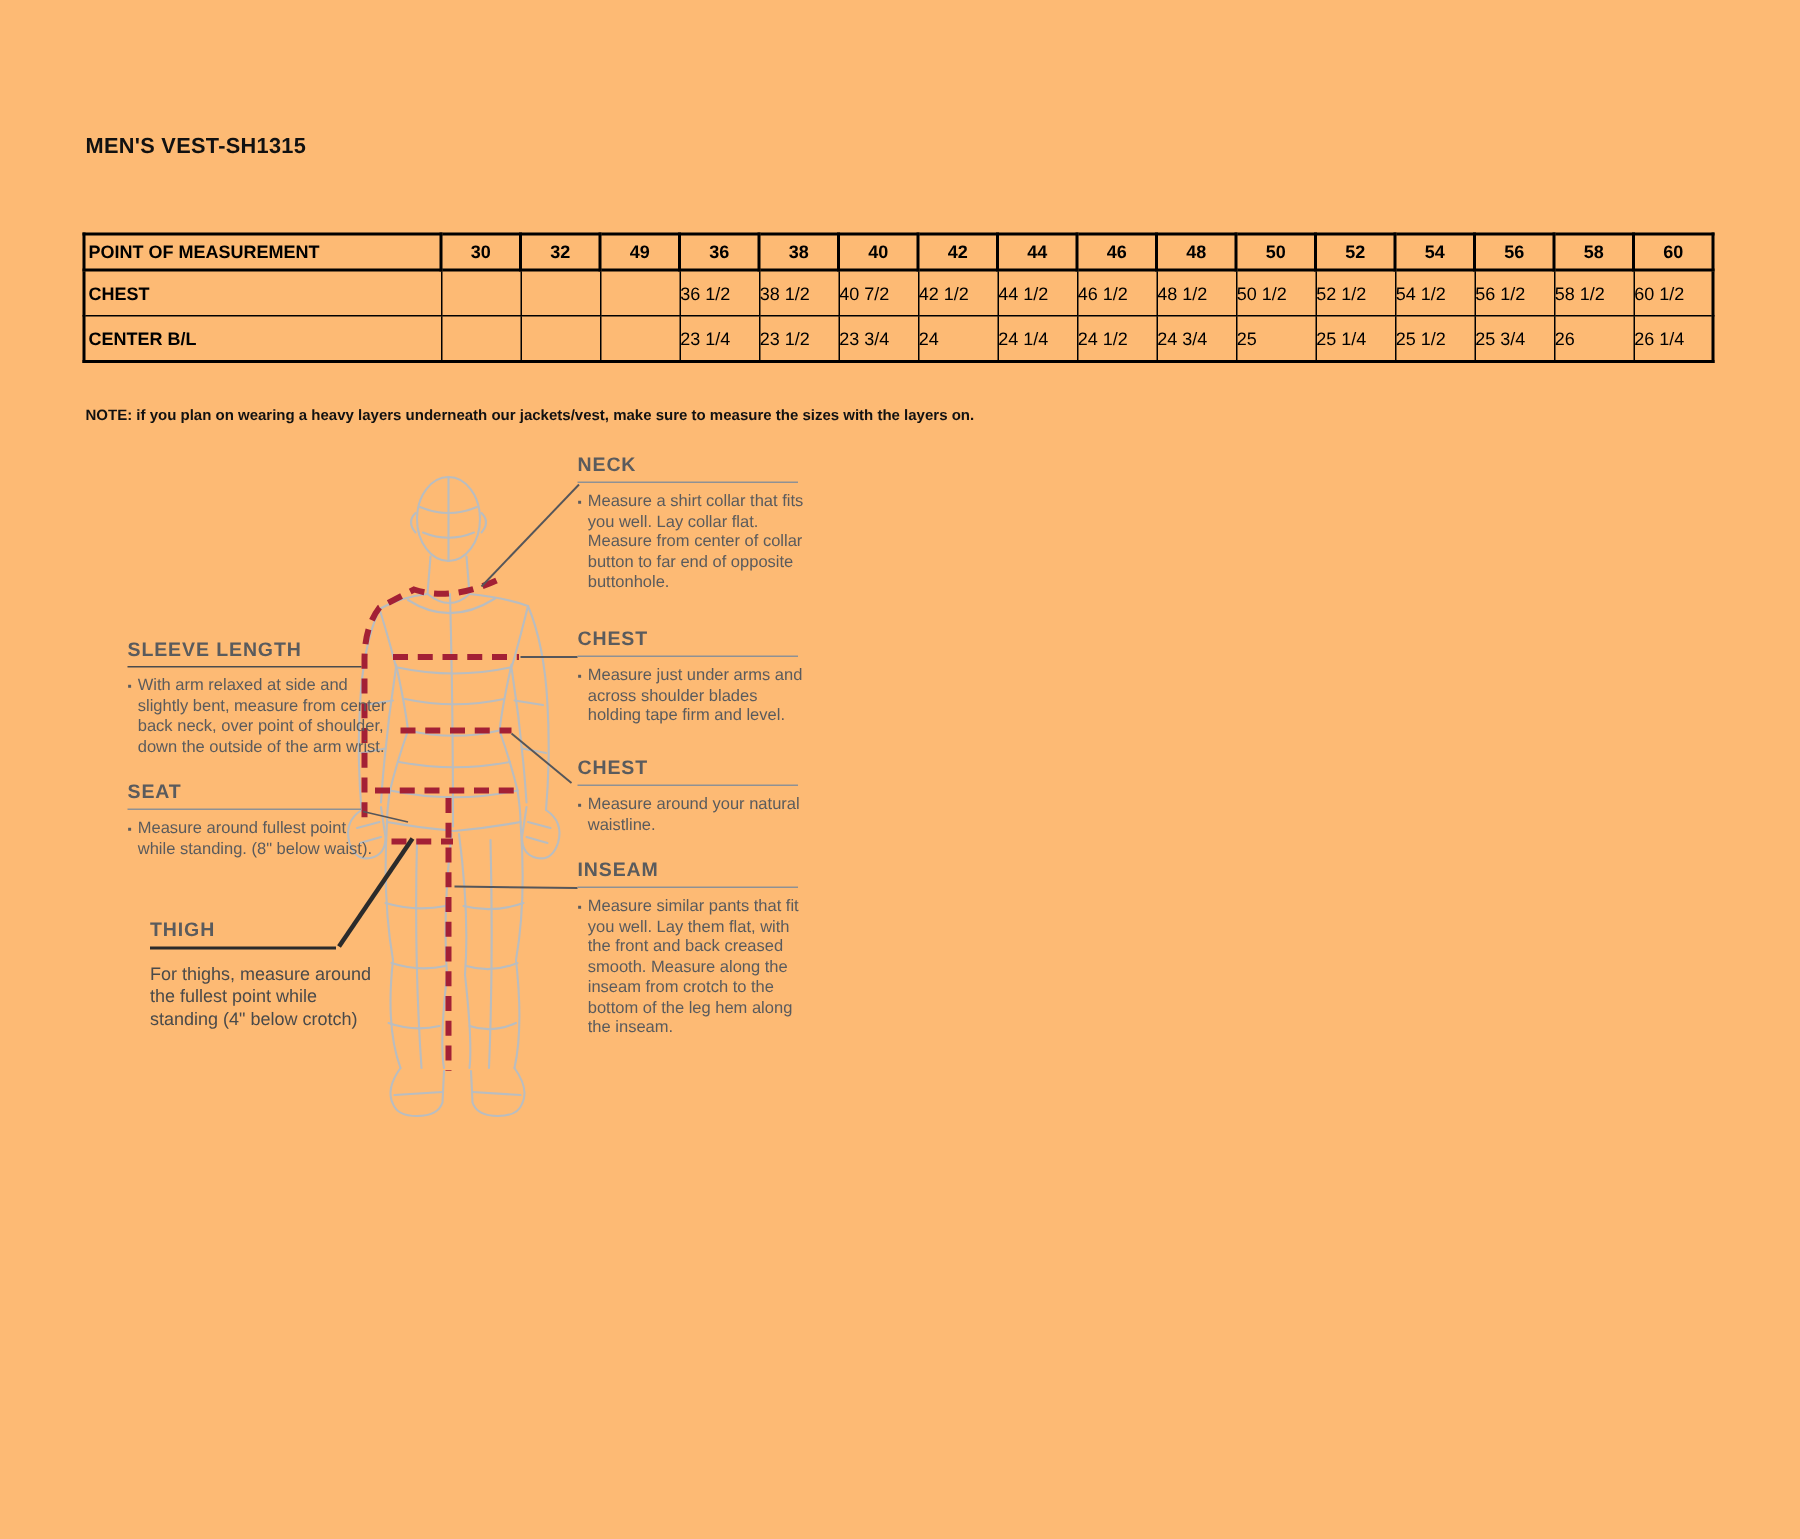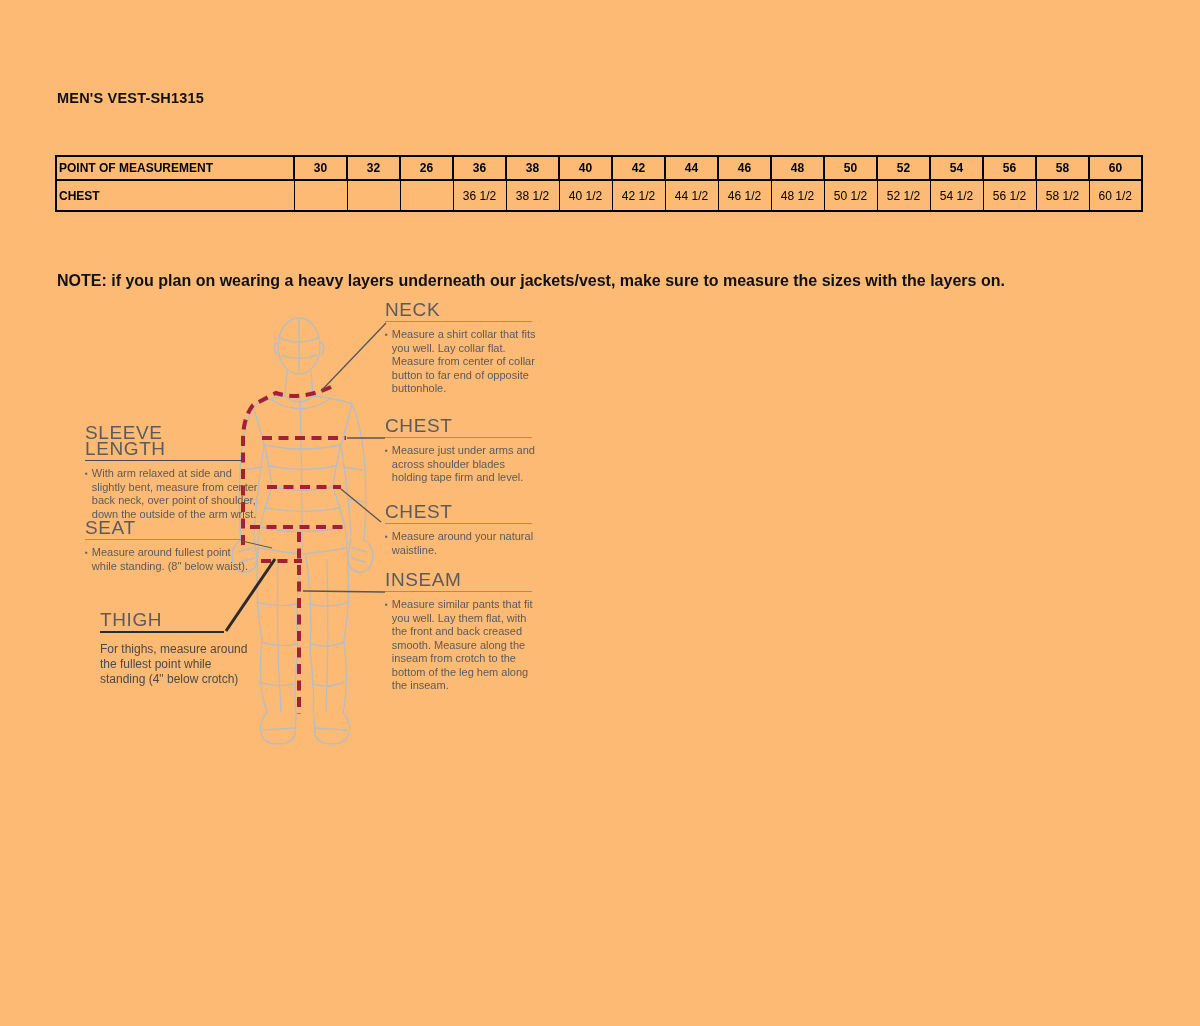"26" th { text: 26 -> 49 }
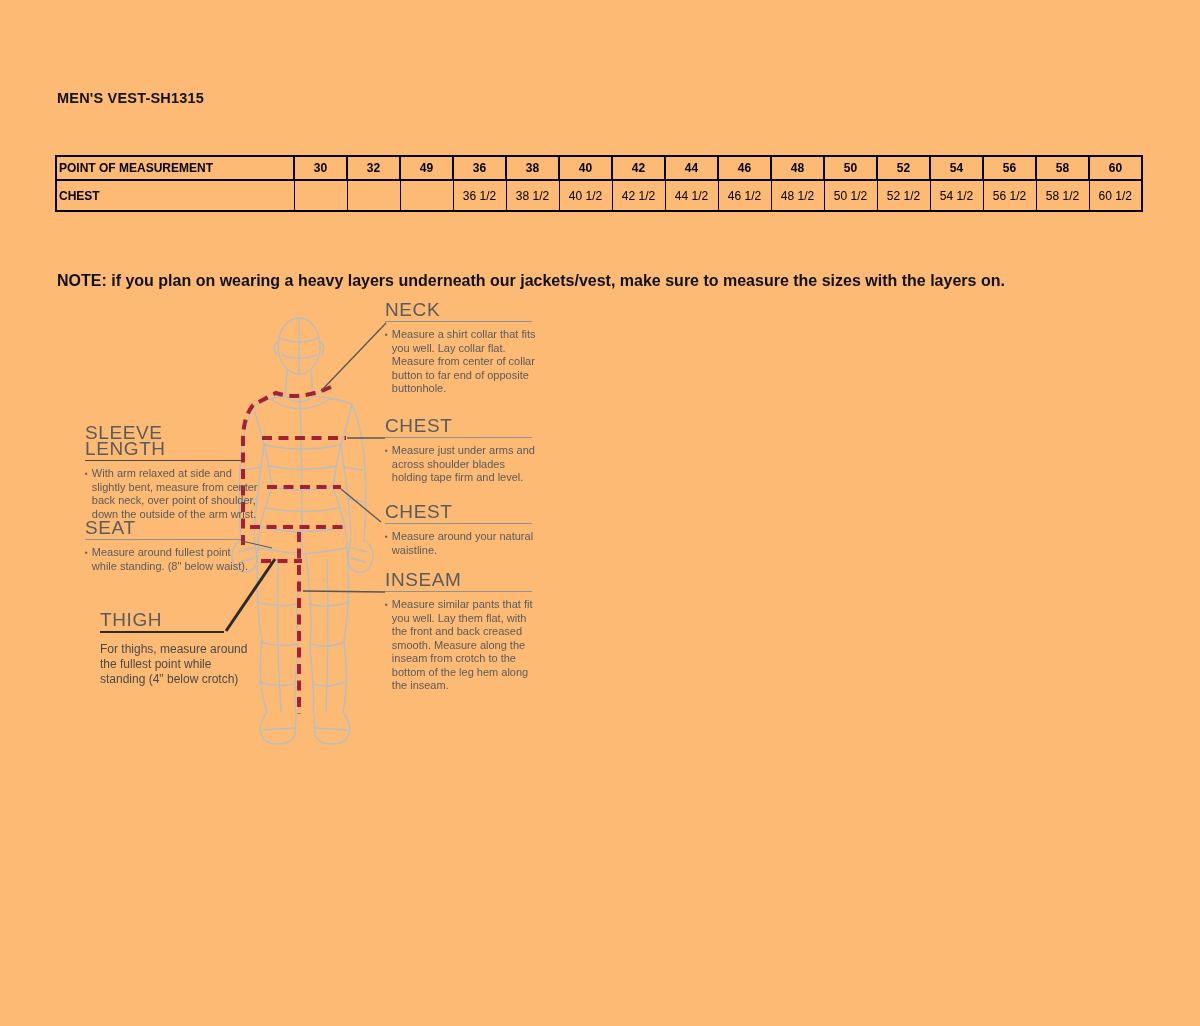"36 1/2" table.size-table td { text-align: center -> left }
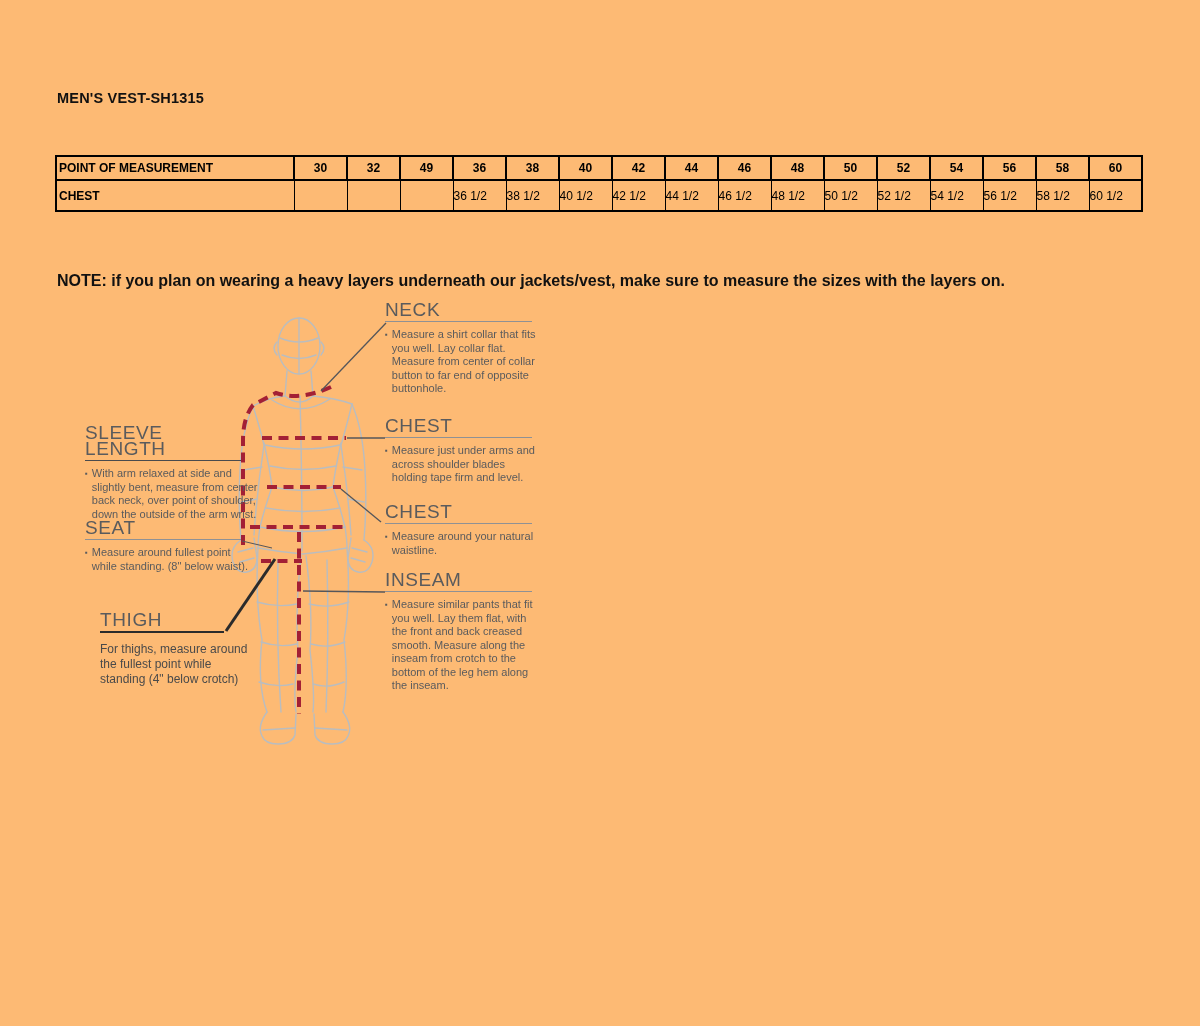"40 1/2" td { text: 1/2 -> 7/2 }
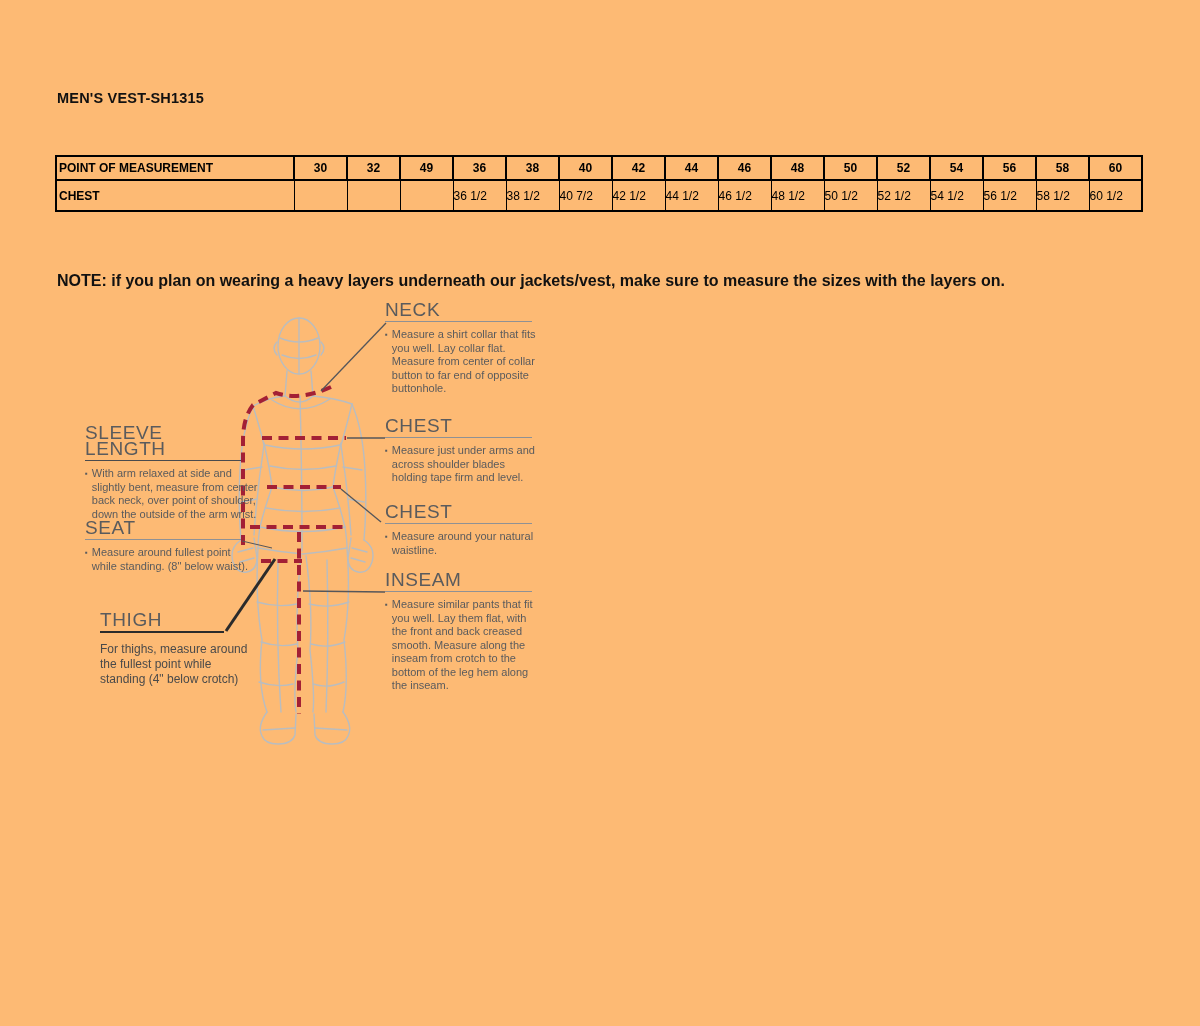"CENTER B/L" tr { html: none -> <tr> <td>CENTER B/L</td> <td></td> <td></td> <td></td> <td>23 1/4</td> <td>23 1/2</td> <td>23 3/4</td> <td>24</td> <td>24 1/4</td> <td>24 1/2</td> <td>24 3/4</td> <td>25</td> <td>25 1/4</td> <td>25 1/2</td> <td>25 3/4</td> <td>26</td> <td>26 1/4</td> </tr> }
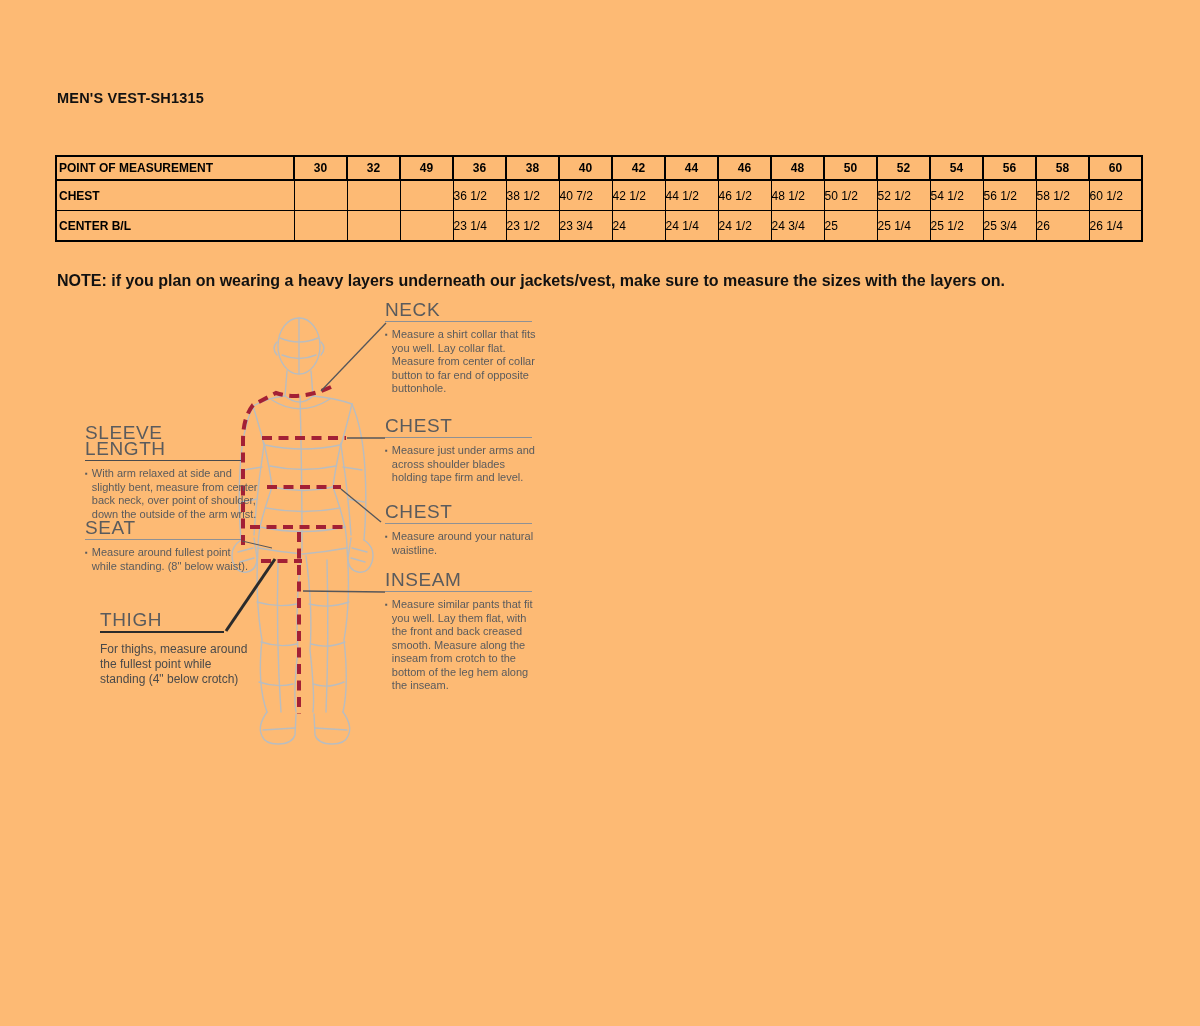"NOTE: if you plan on" .note-line { font-size: 16px -> 10px }
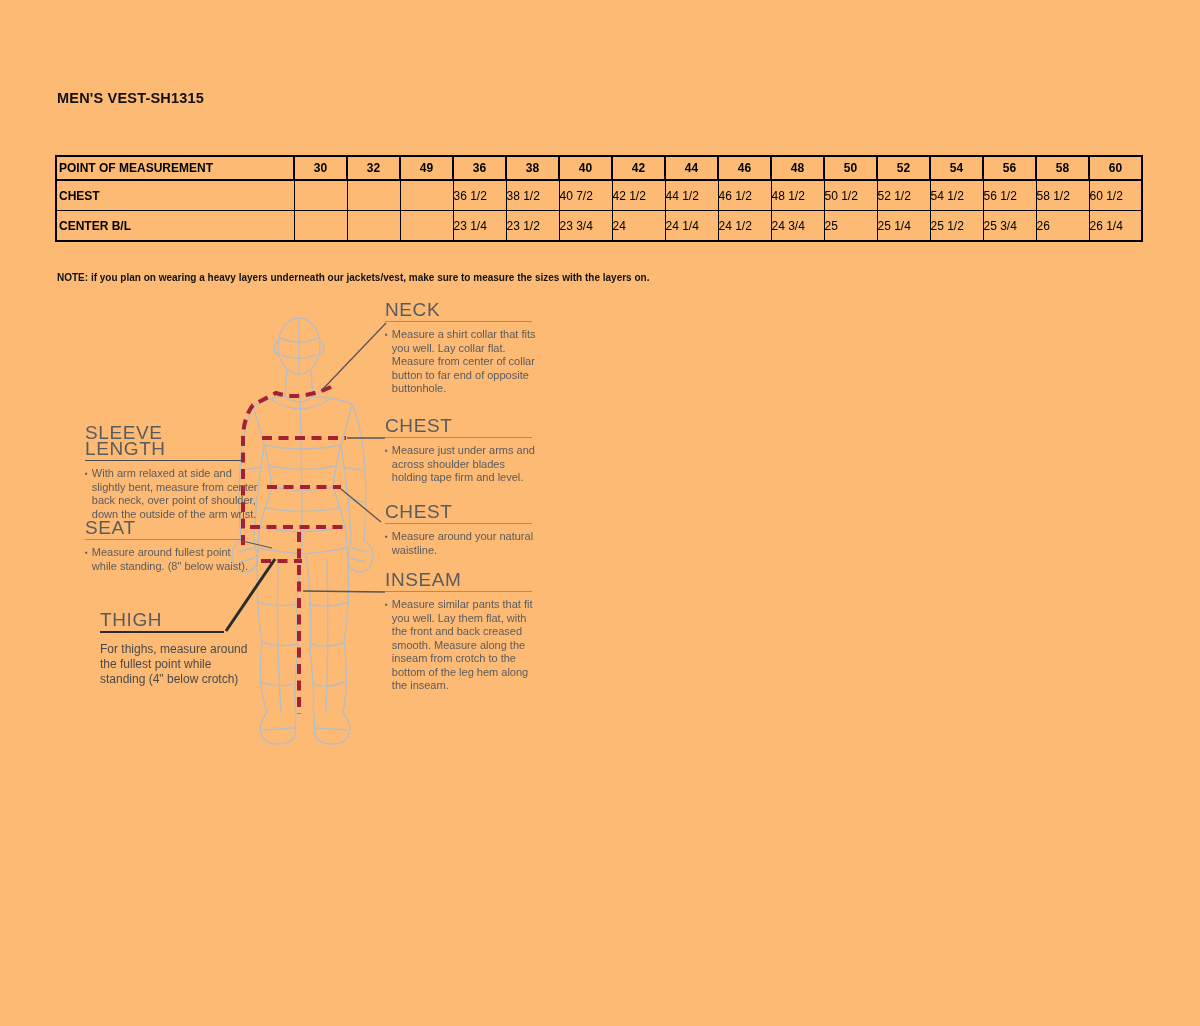"NECK" .sec-title { font-size: 19px -> 13px; font-weight: none -> bold }
